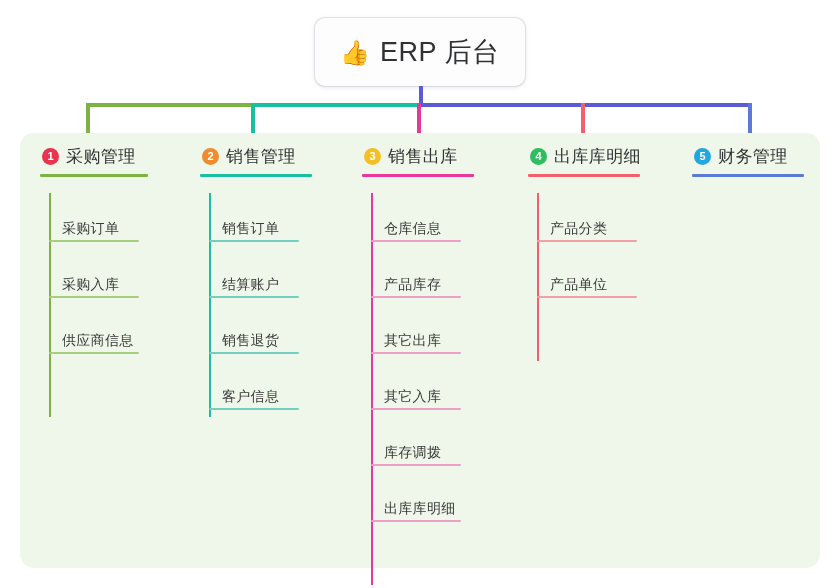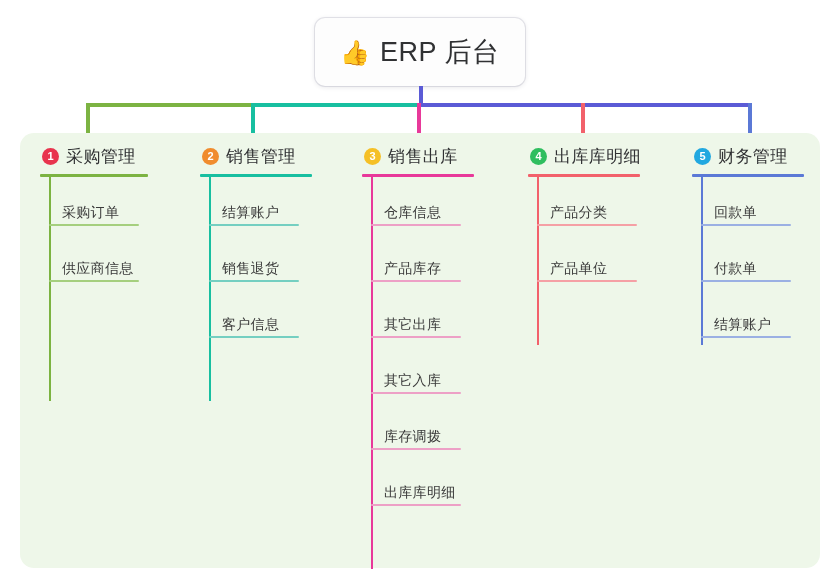"采购订单" .items { margin-top: 0 -> 16px }
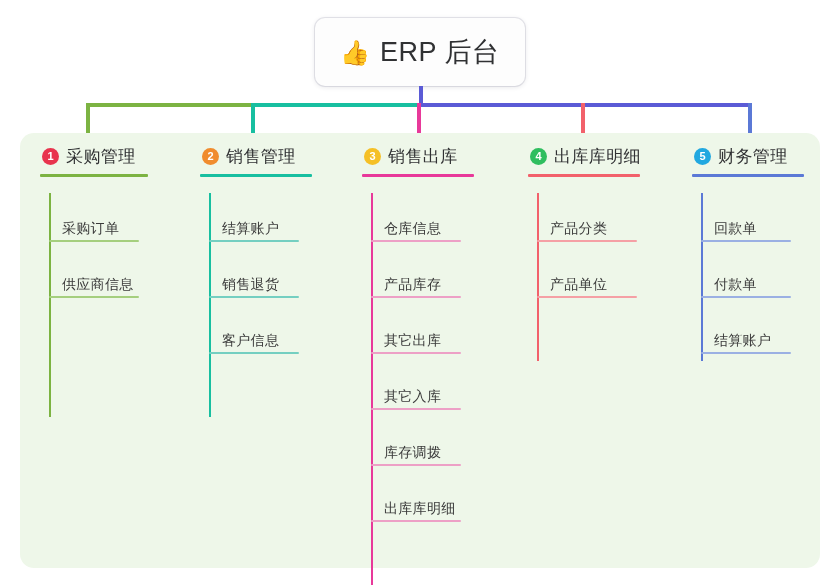"销售订单" div.item { html: none -> <div> <span>销售订单</span> <div></div> </div> }
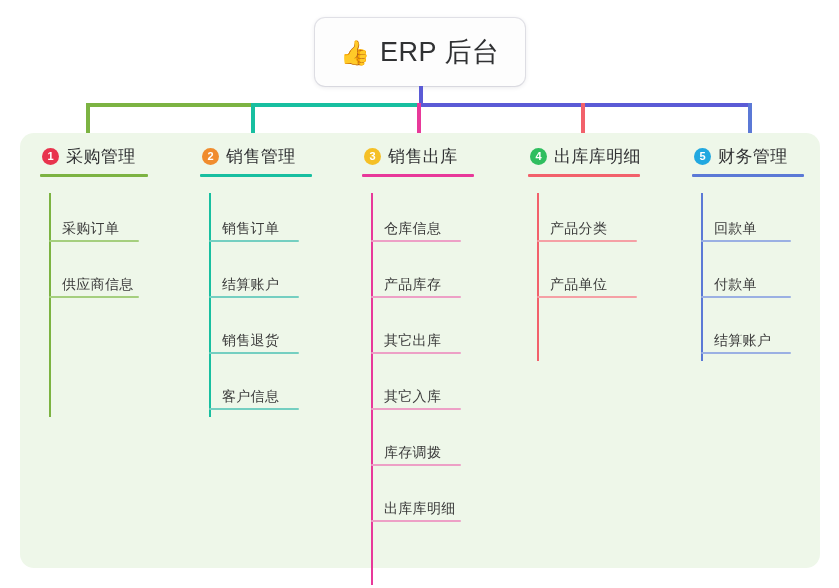"回款单" div.items { html: <div> <div></div> <div> <span>回款单</span> <div></div> </div> <div> <span>付款单</span> <div></div> </div> <div> <span>结算账户</span> <div></div> </div> </div> -> none }
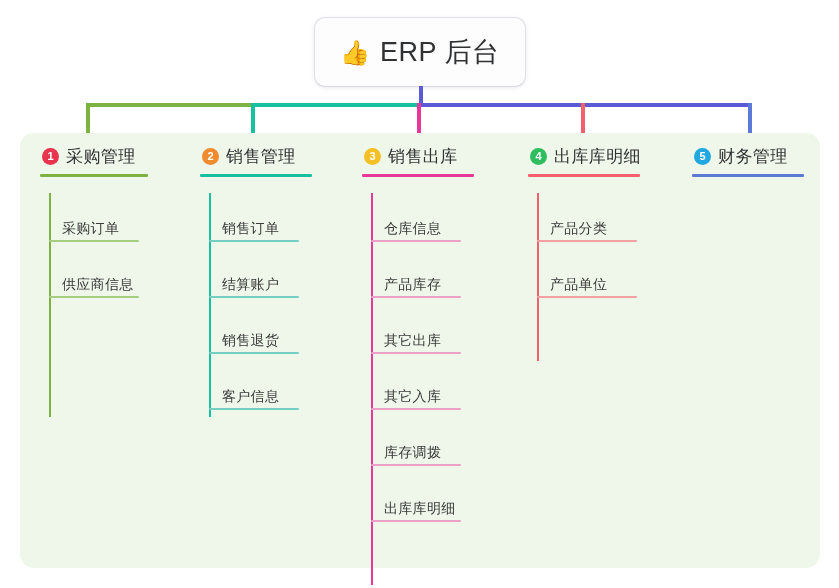"采购入库" div.item { html: none -> <div> <span>采购入库</span> <div></div> </div> }
